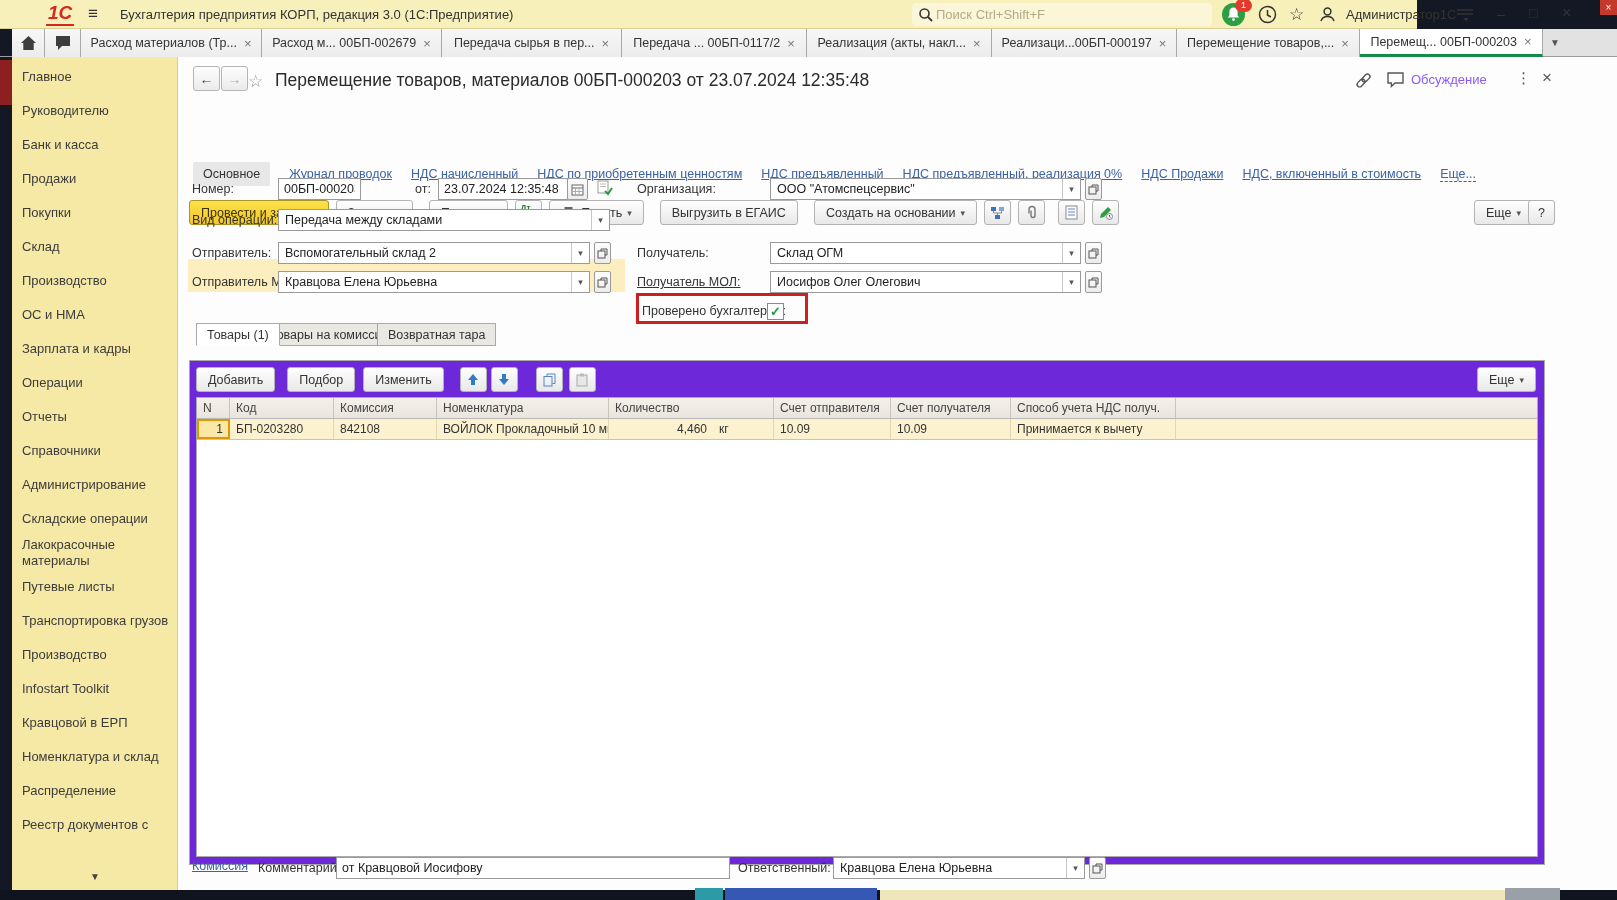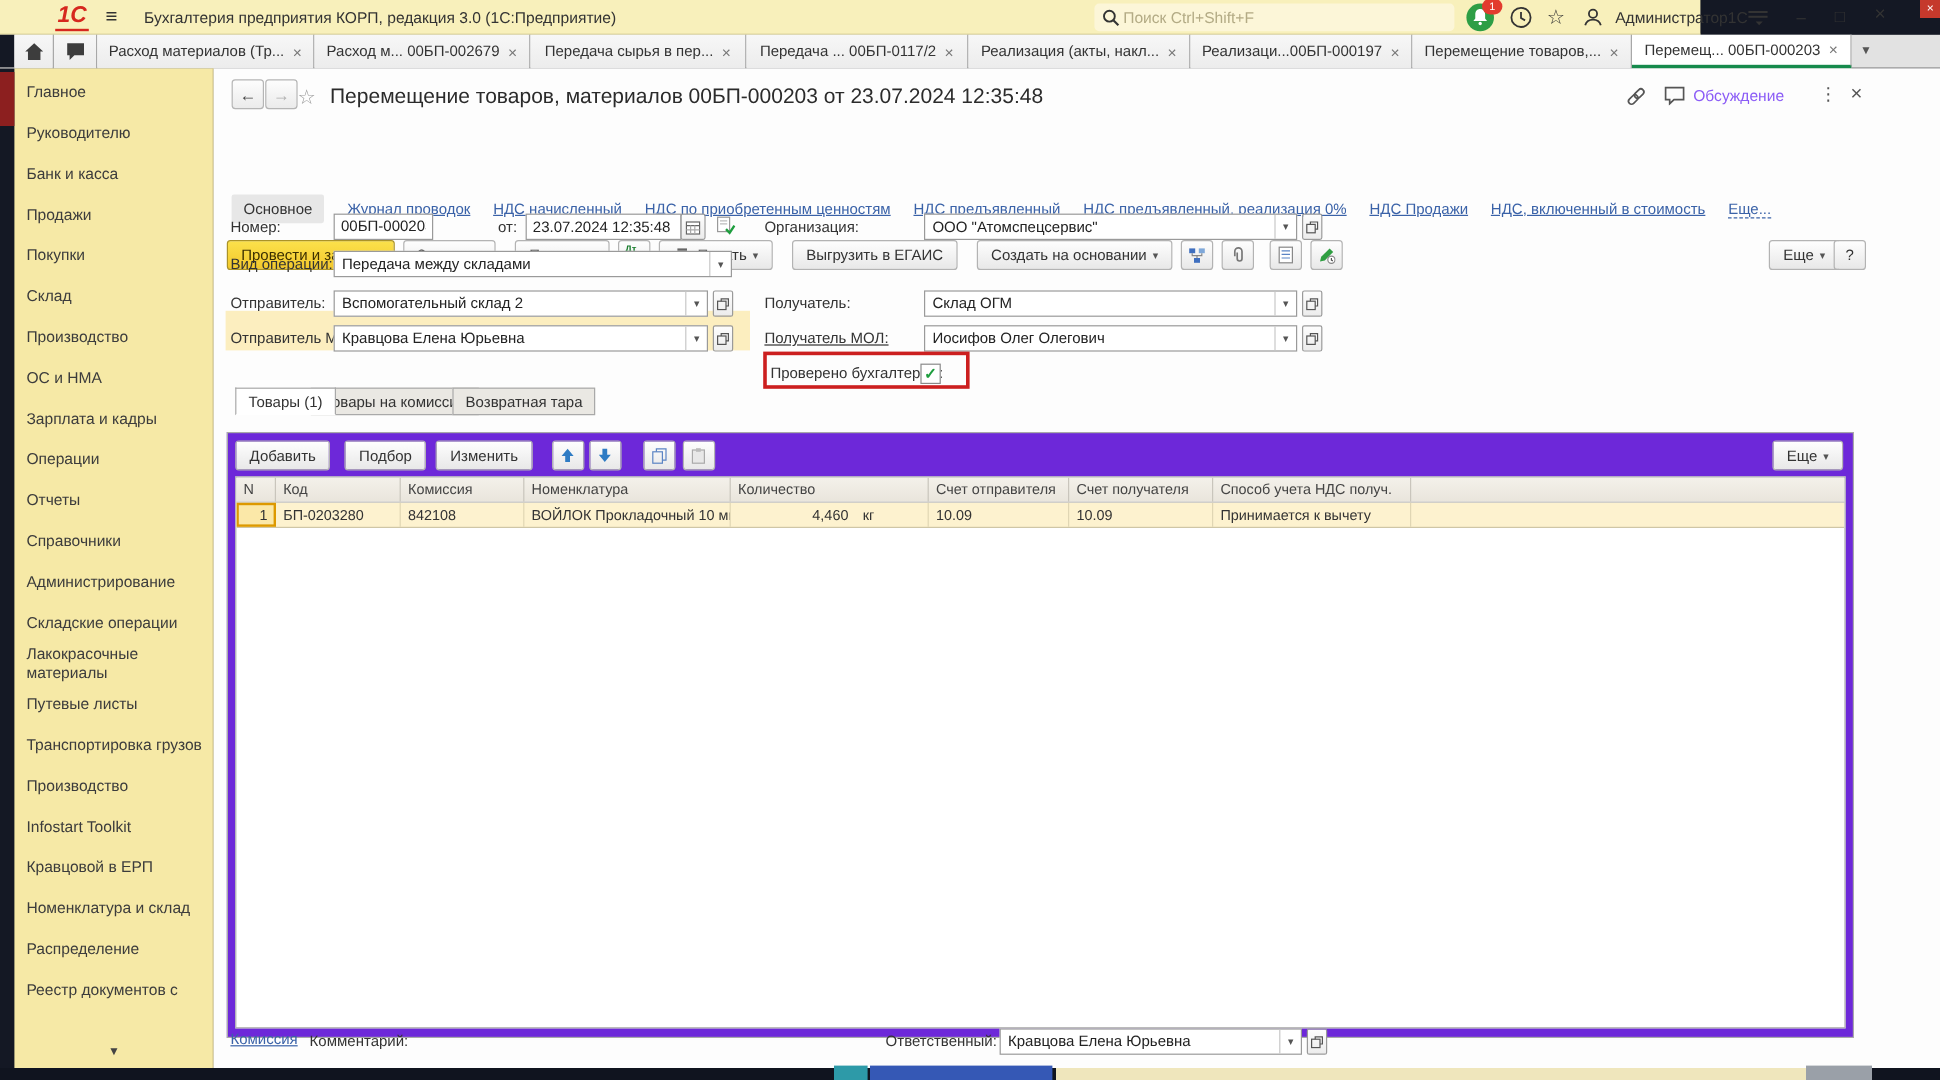"от Кравцовой Иосифову" input.tinput { html: none -> <input> }
